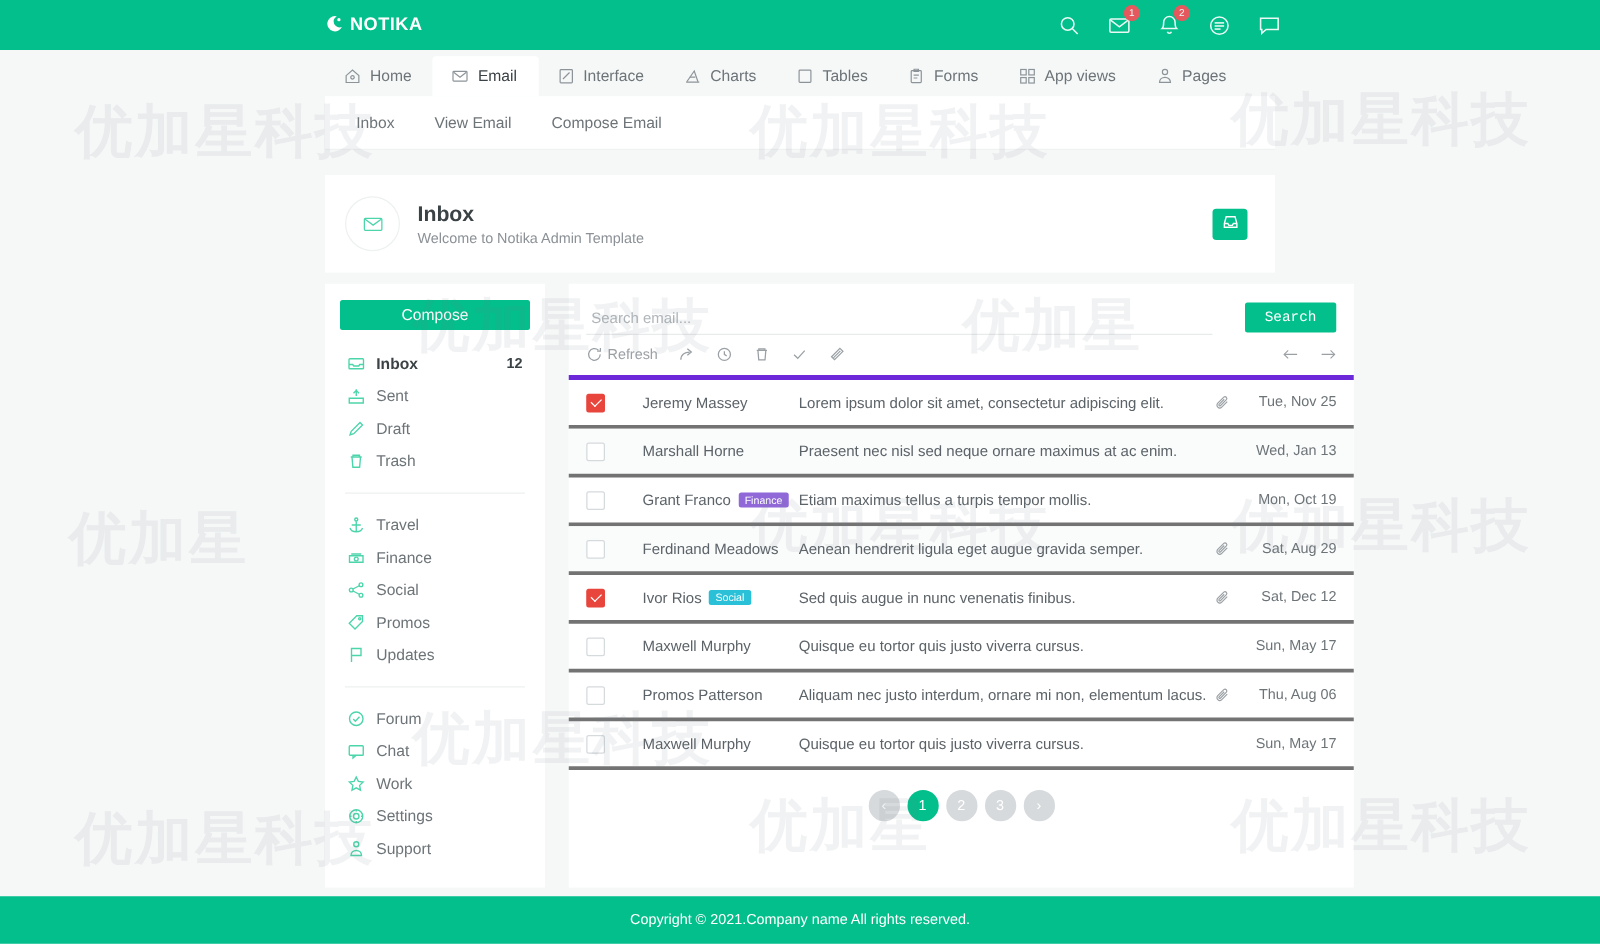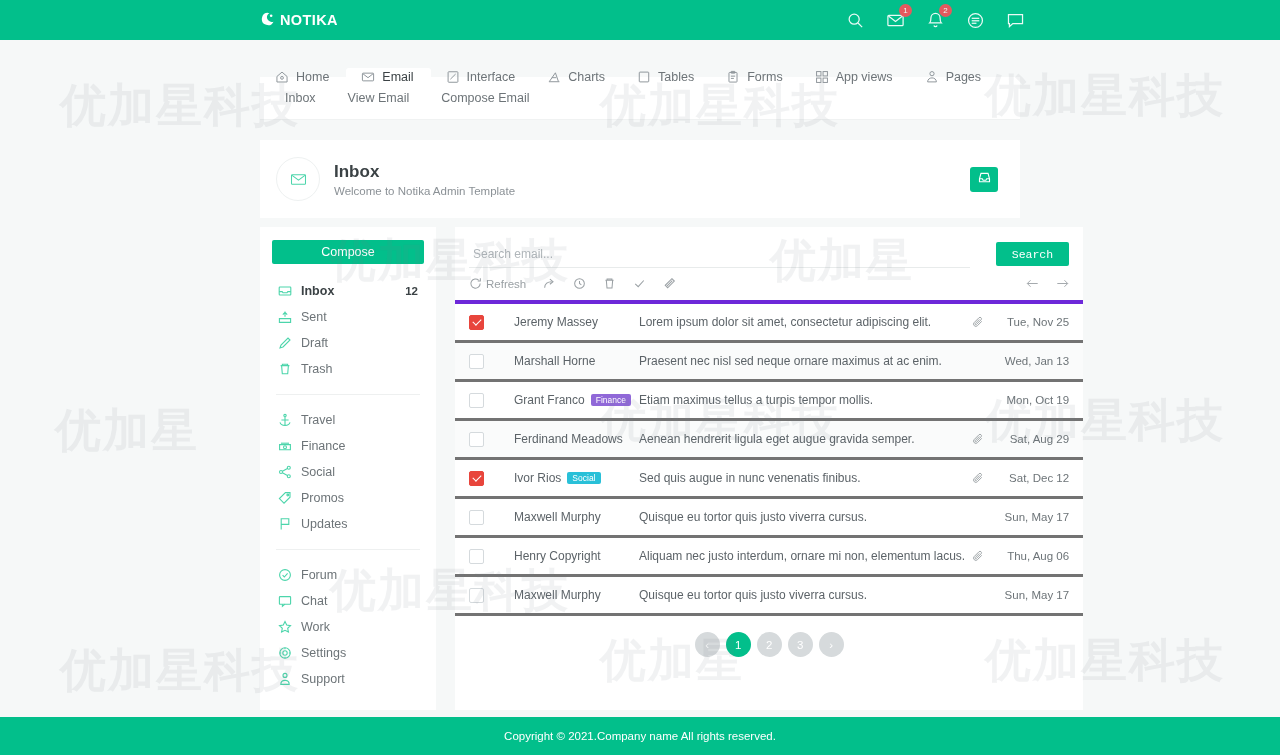"Home" .navtabs { align-items: none -> flex-end }
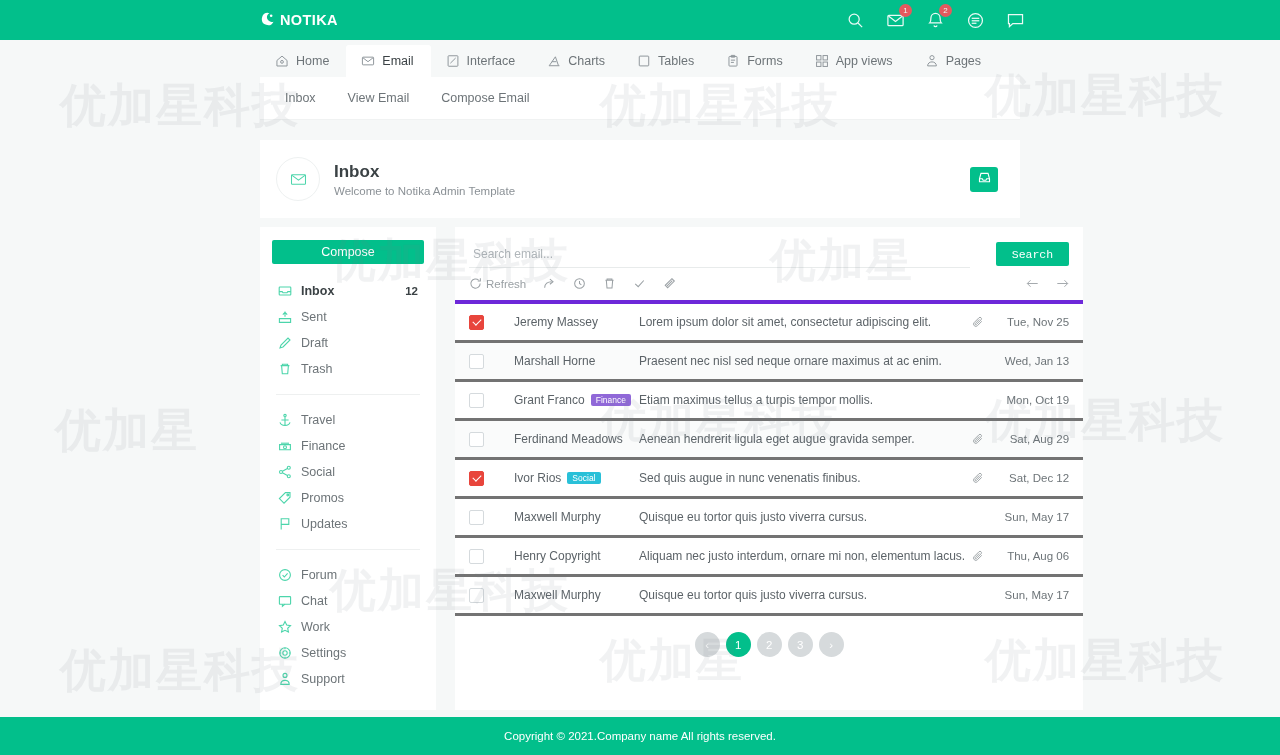"Henry Copyright" span { text: Henry Copyright -> Promos Patterson }
